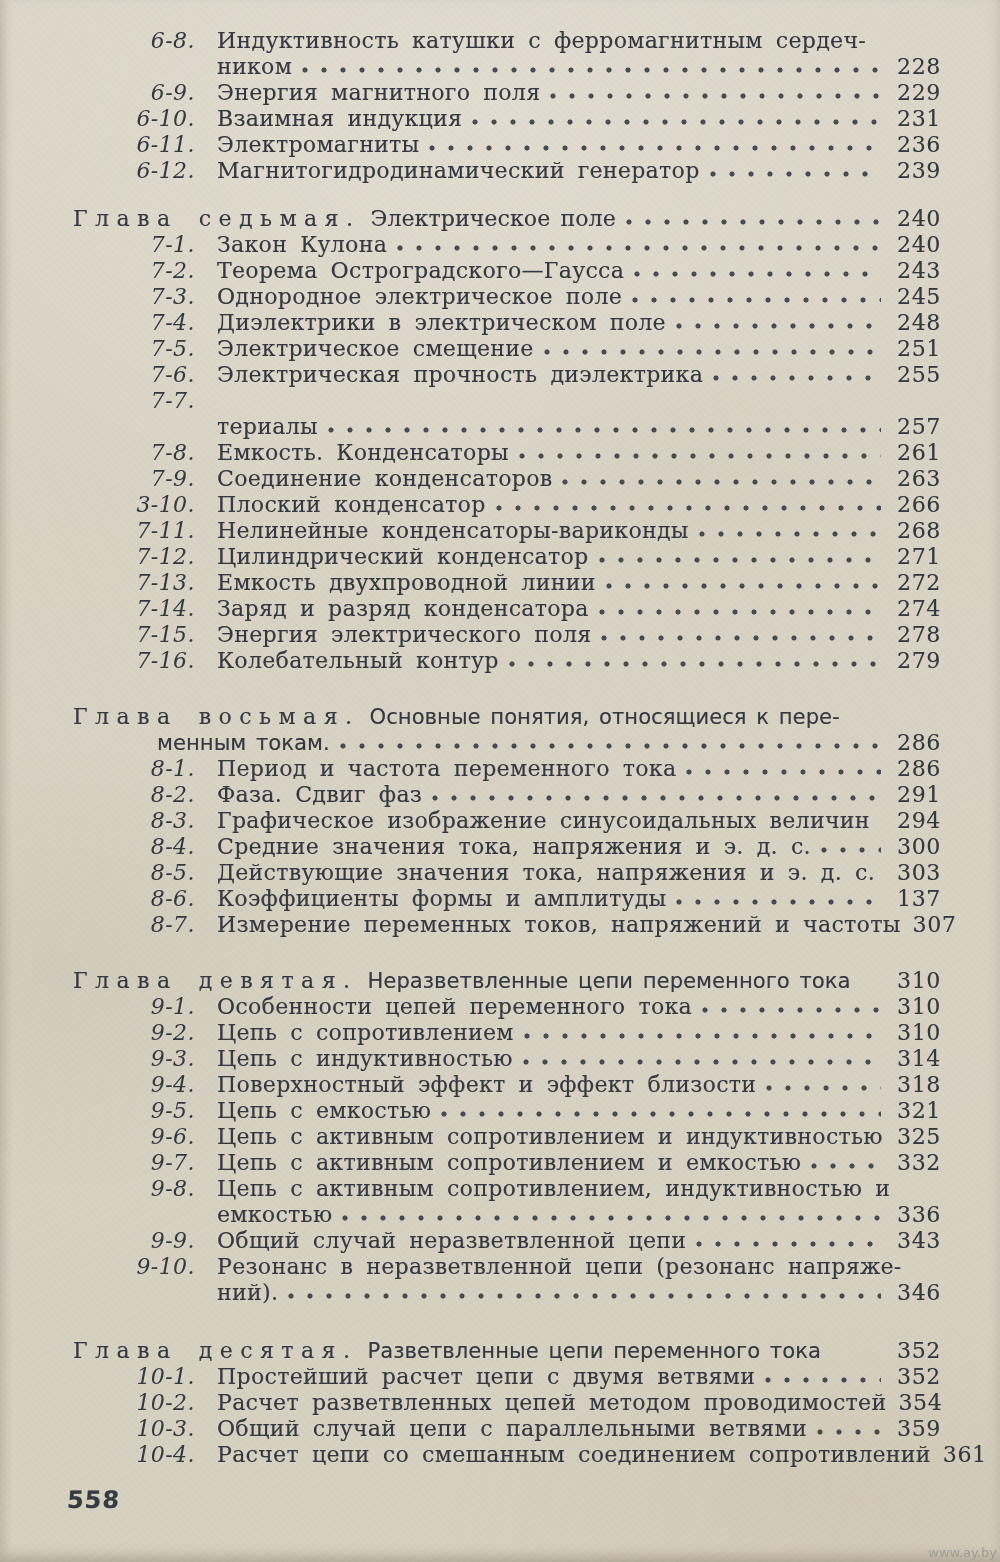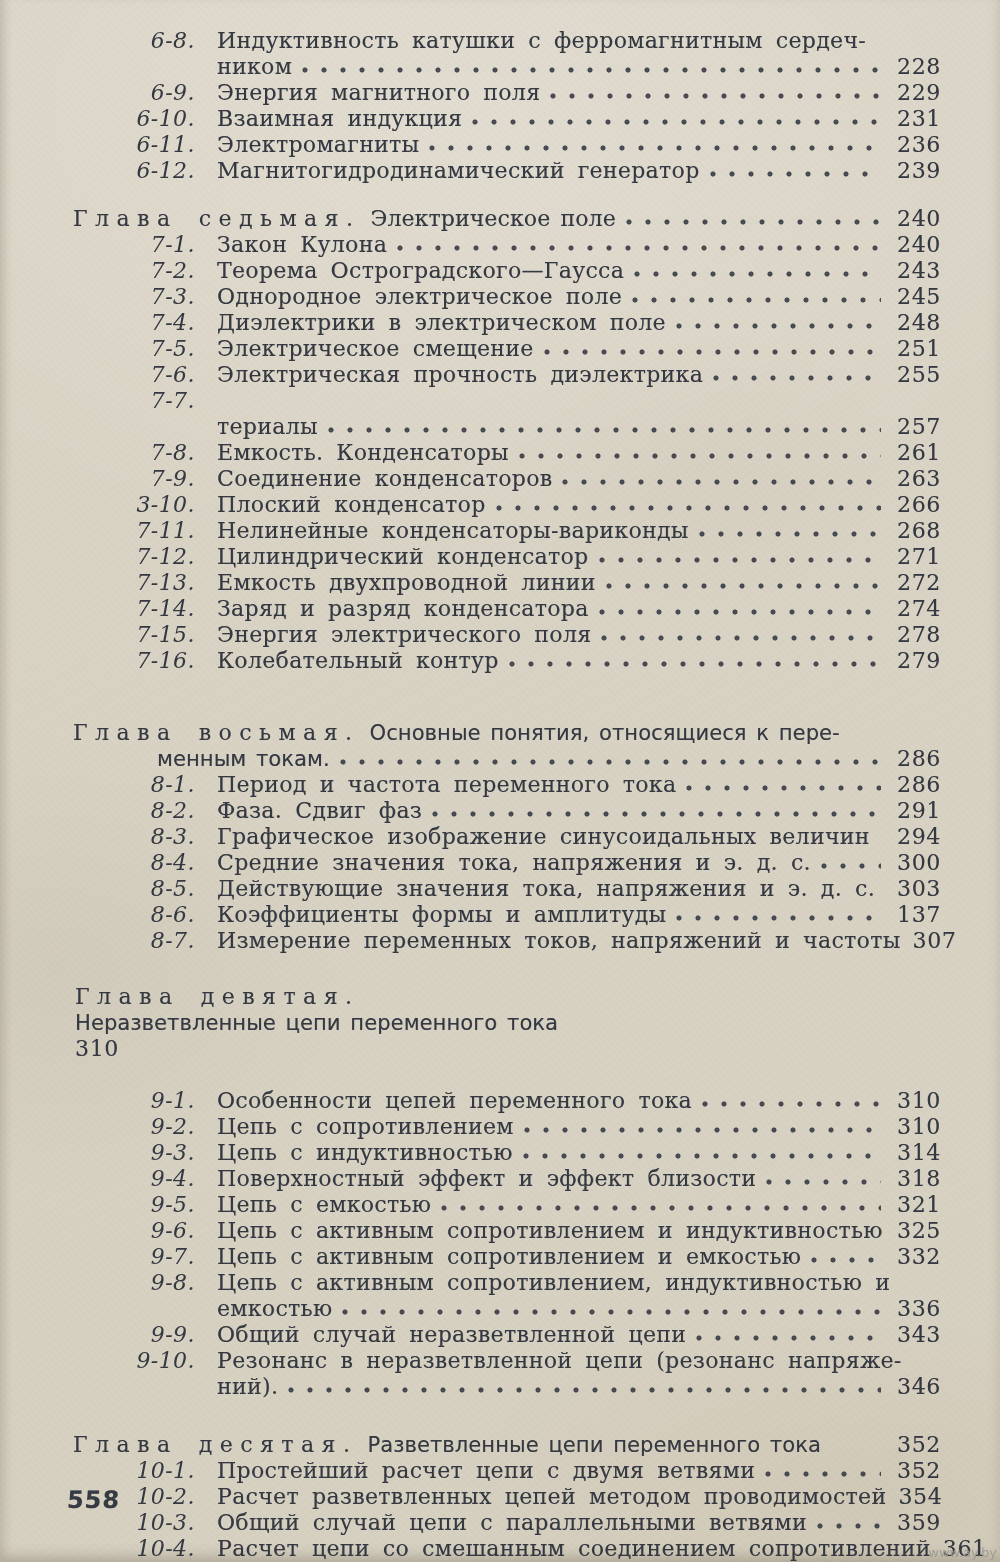"Глава восьмая." .ch-2 { margin-top: 46px -> 30px }
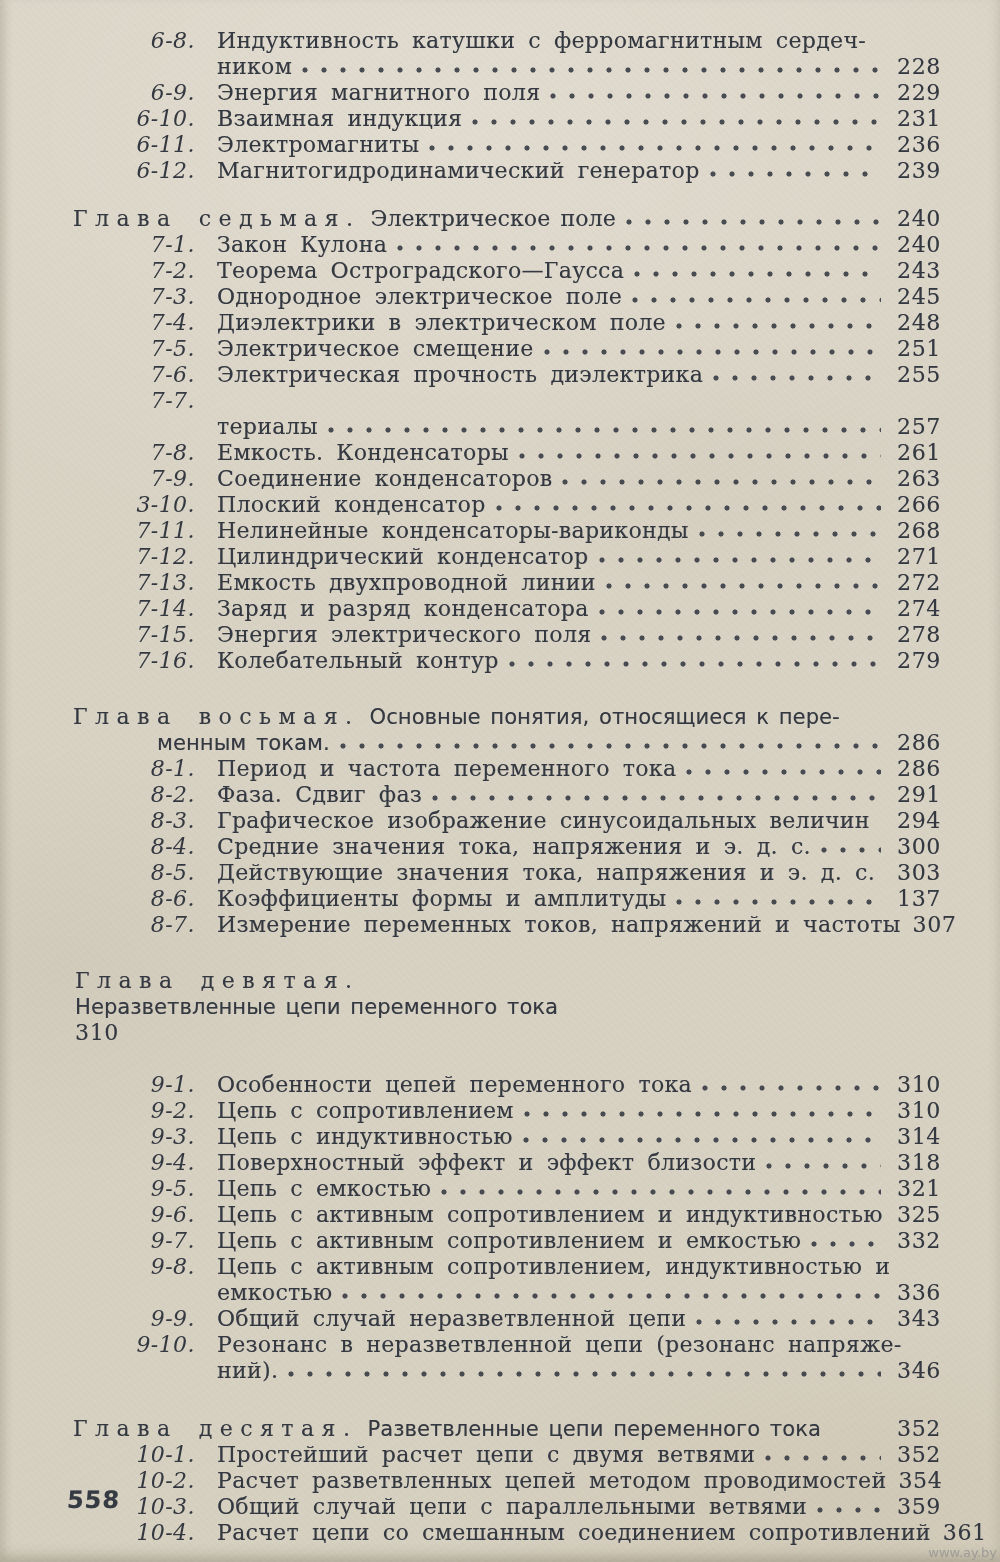"Глава девятая." .ch-3 { flex-direction: column -> none }
